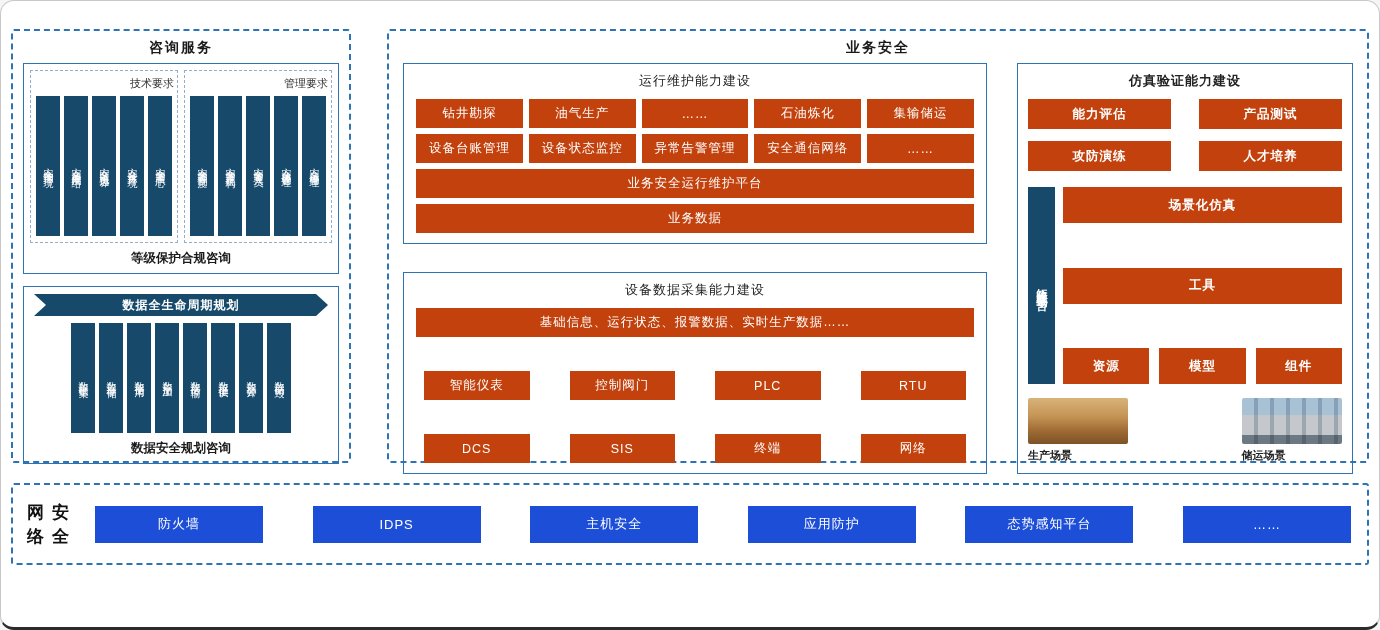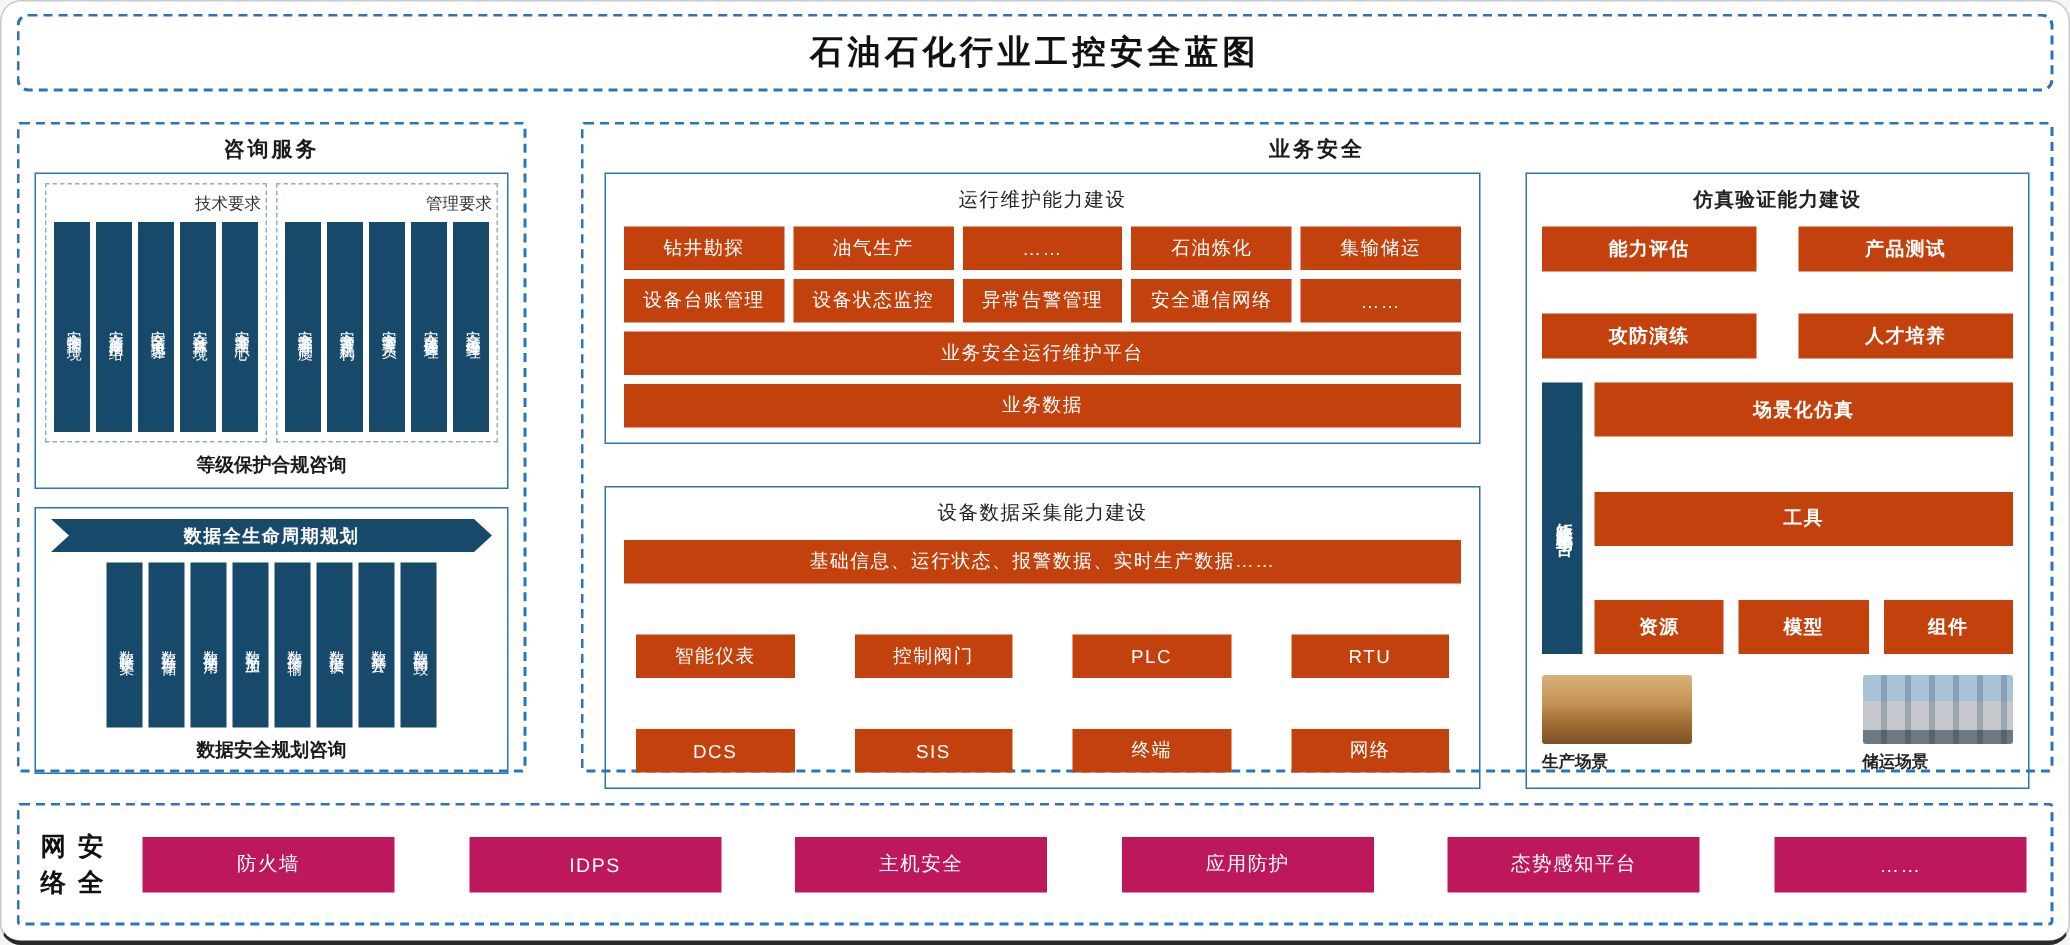"石油石化行业工控安全蓝图" div.title-banner { html: <div>石油石化行业工控安全蓝图</div> -> none }
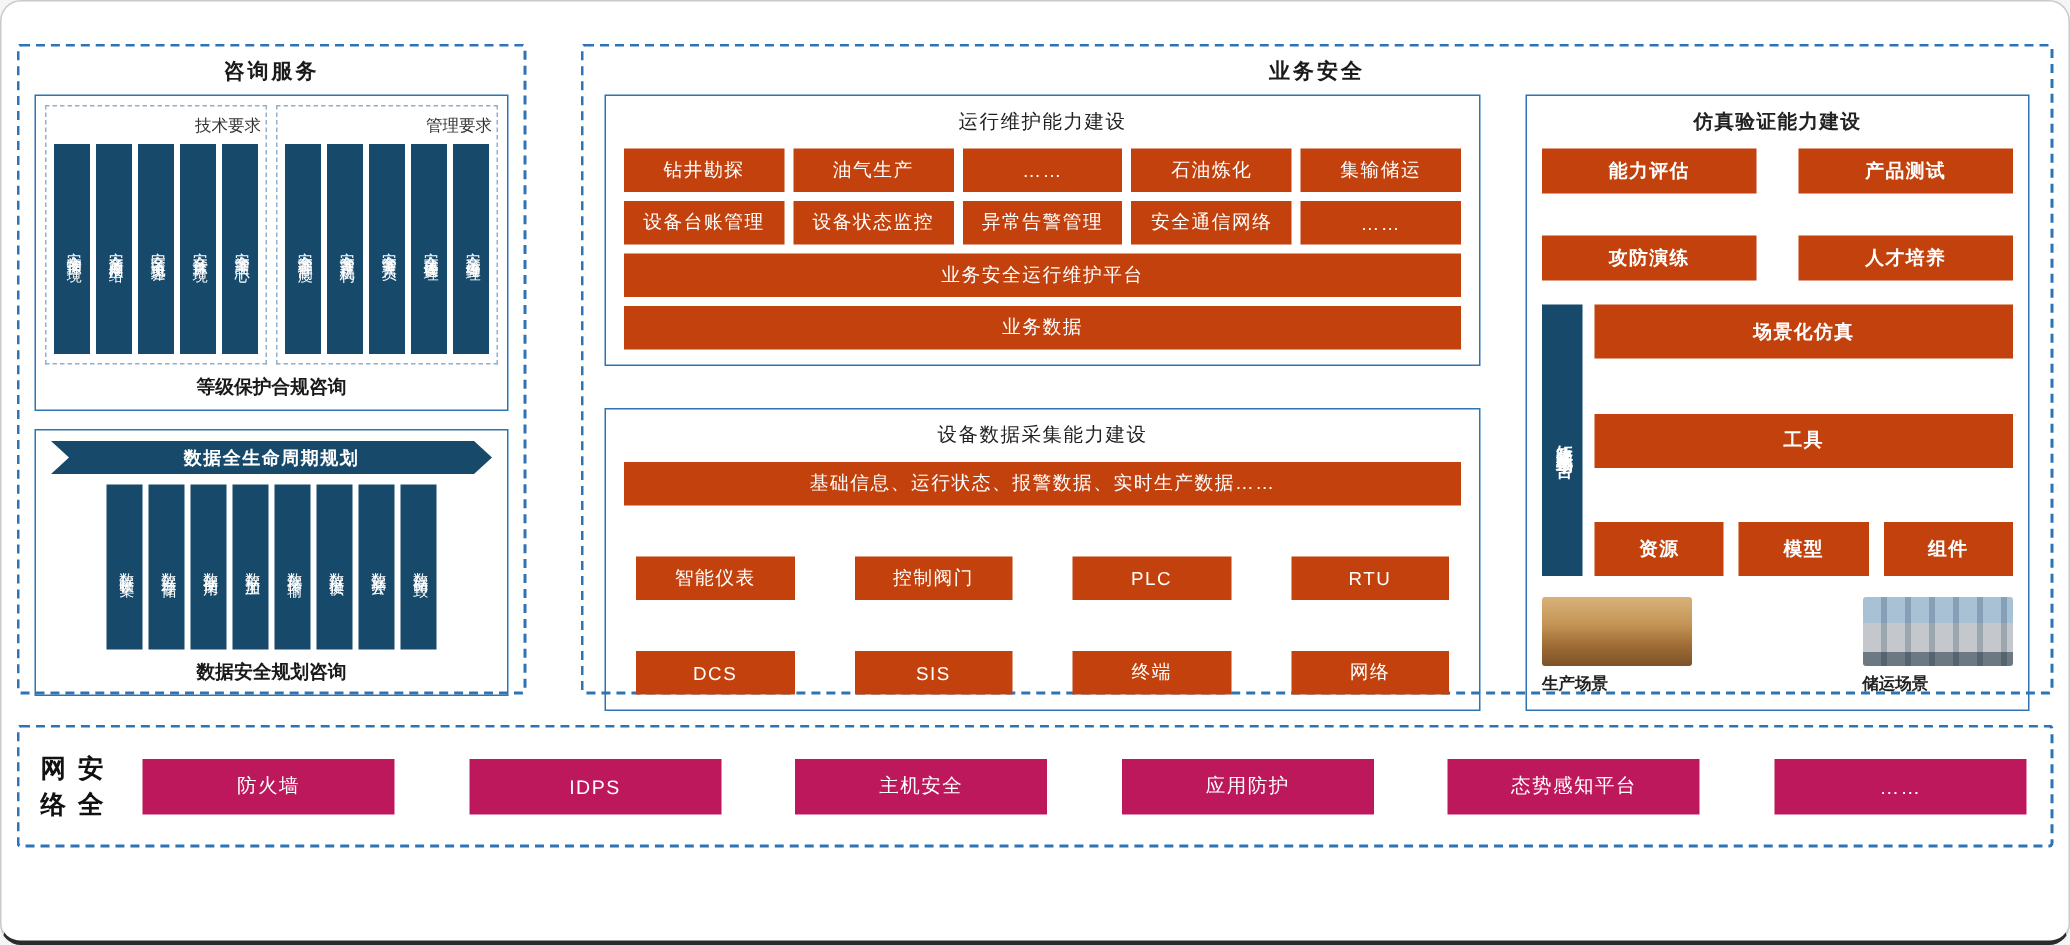"能力评估" .sim-grid { gap: 28px 28px -> 12px 28px }
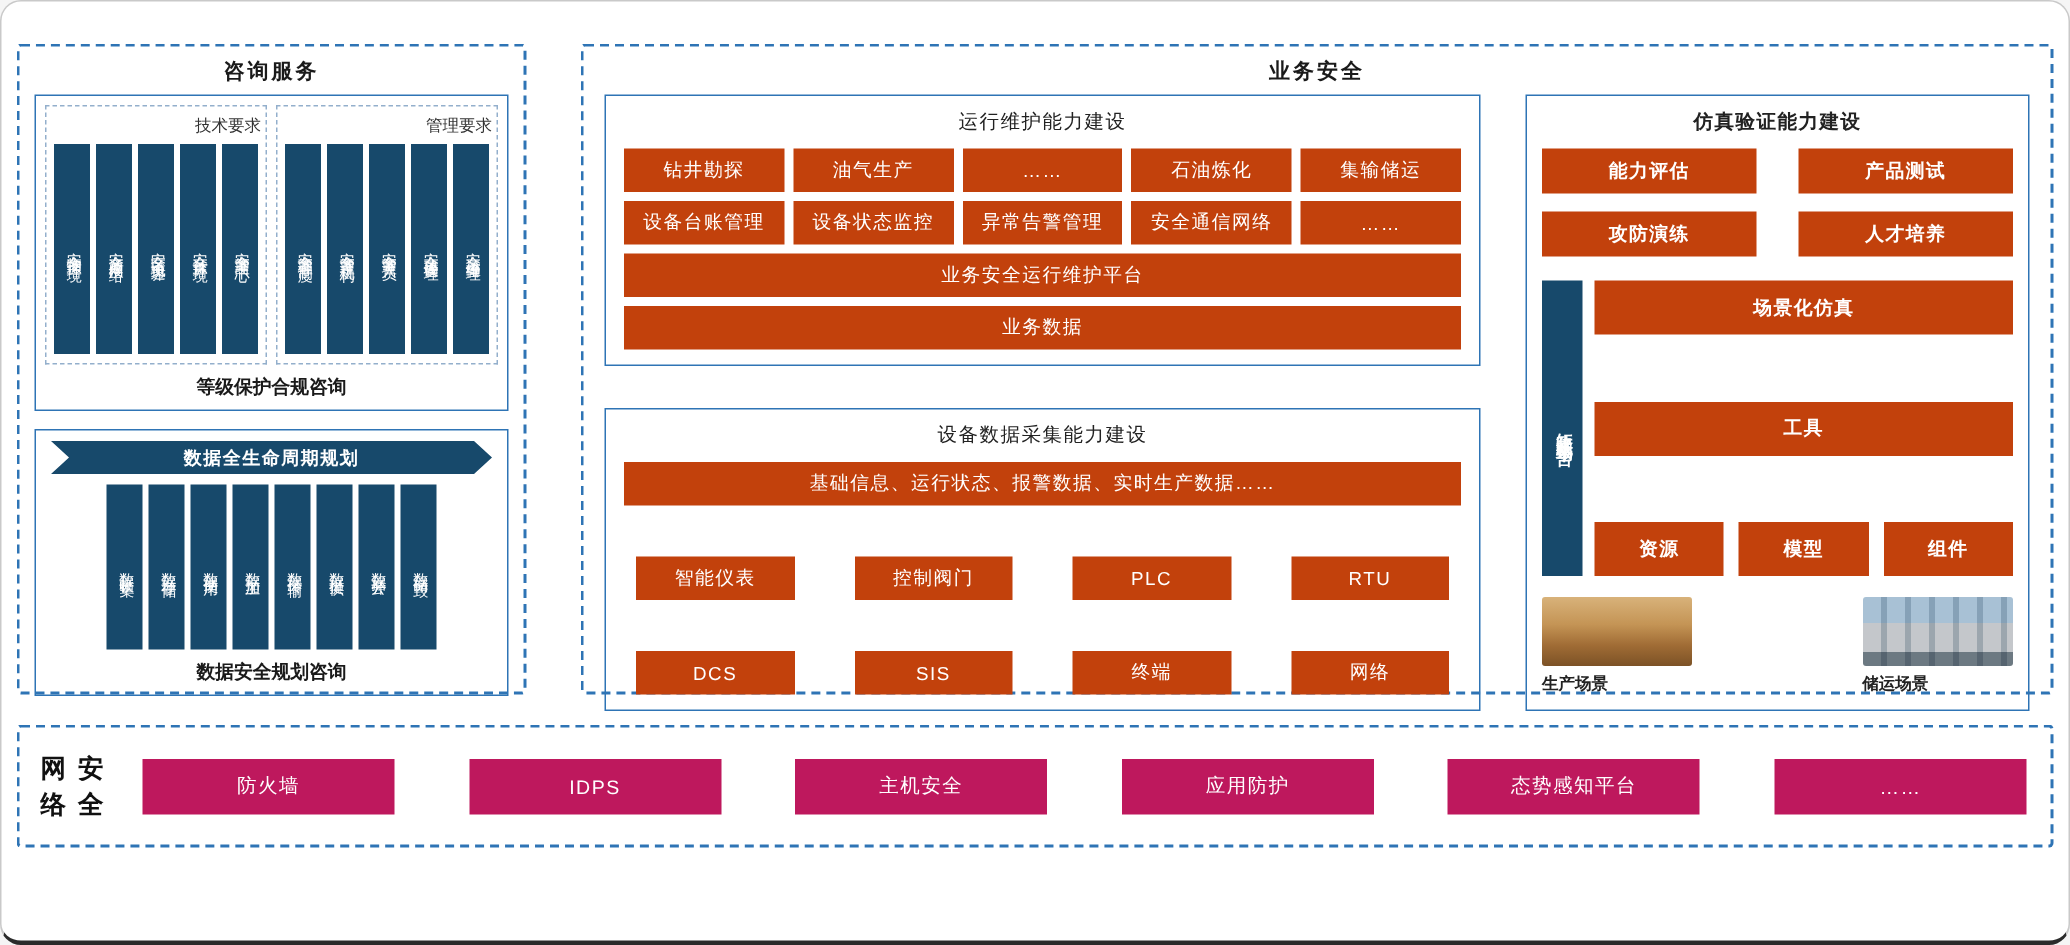"防火墙" .net-box { background: #be185d -> #1d4ed8 }
